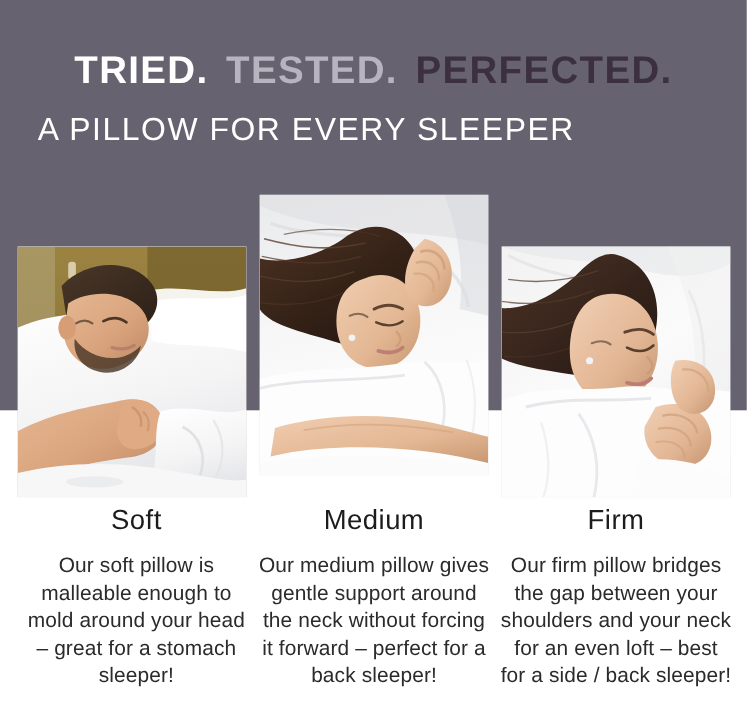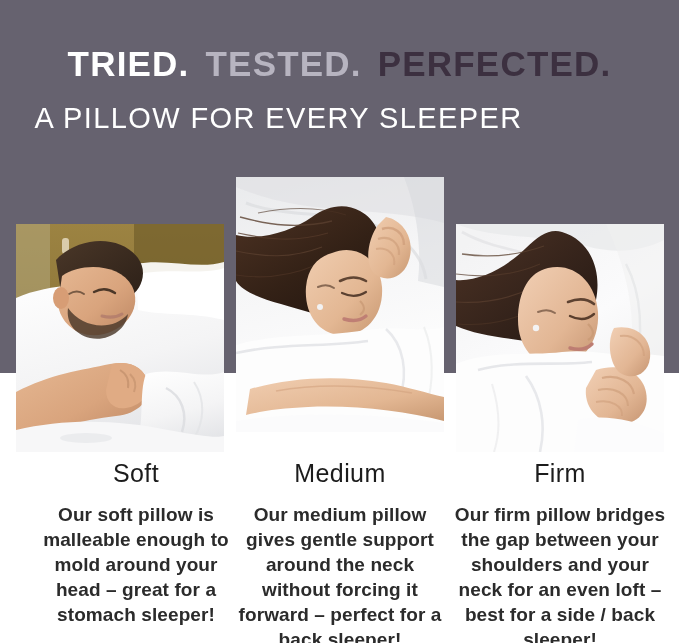"Soft" .col-soft { left: 24px -> 12px }
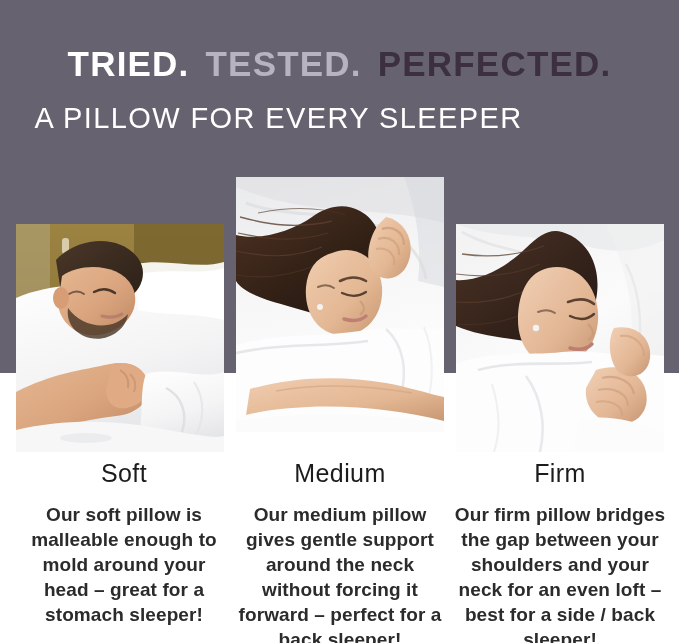"Our soft pillow is malleable" .col-body { font-weight: 700 -> 400 }
